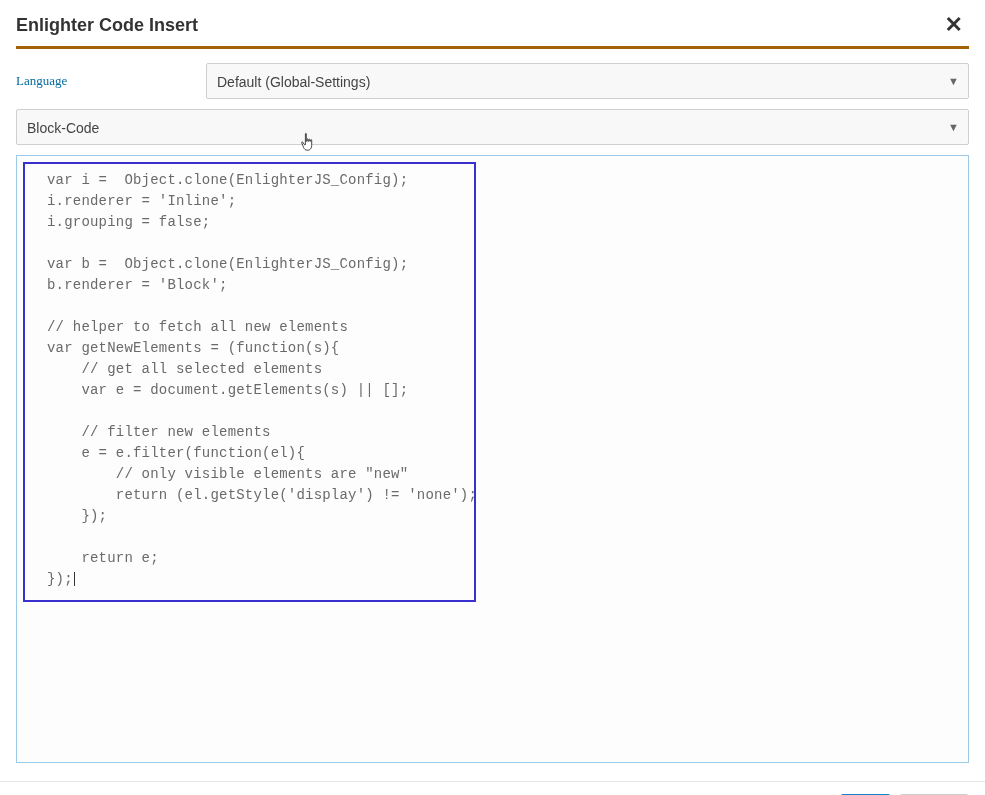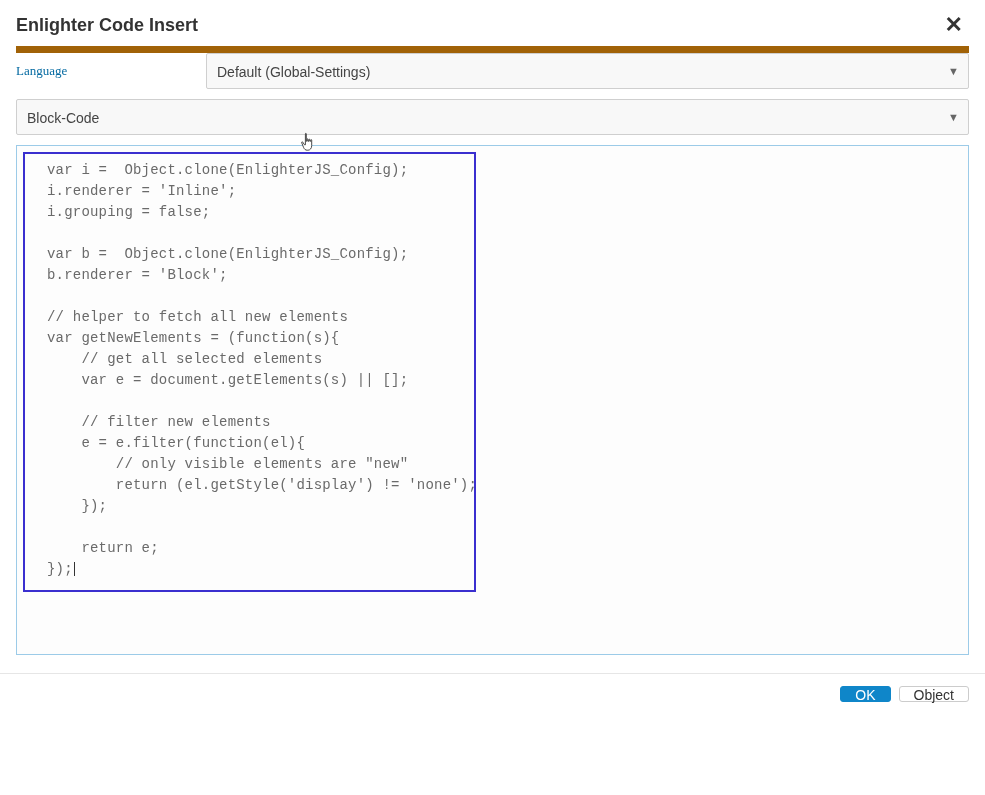"Enlighter Code Insert" .header { border-bottom: 7px solid #a16207 -> 3px solid #a16207; margin-bottom: none -> 14px }
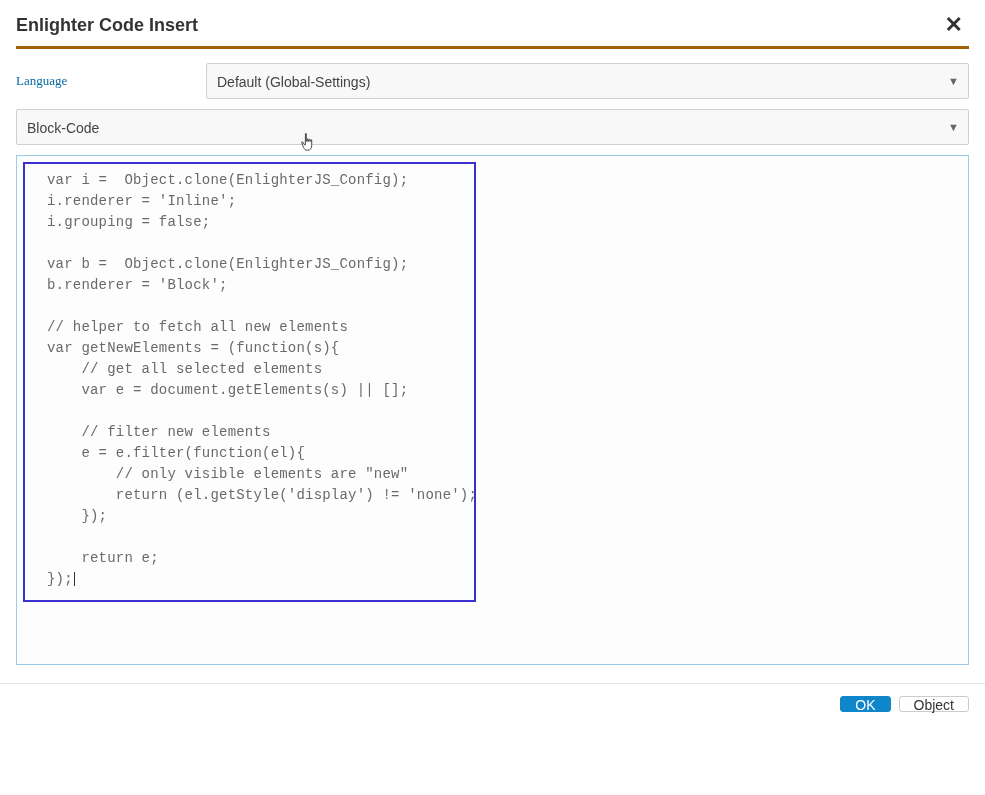"var i =" .code-container { height: 510px -> 608px }
